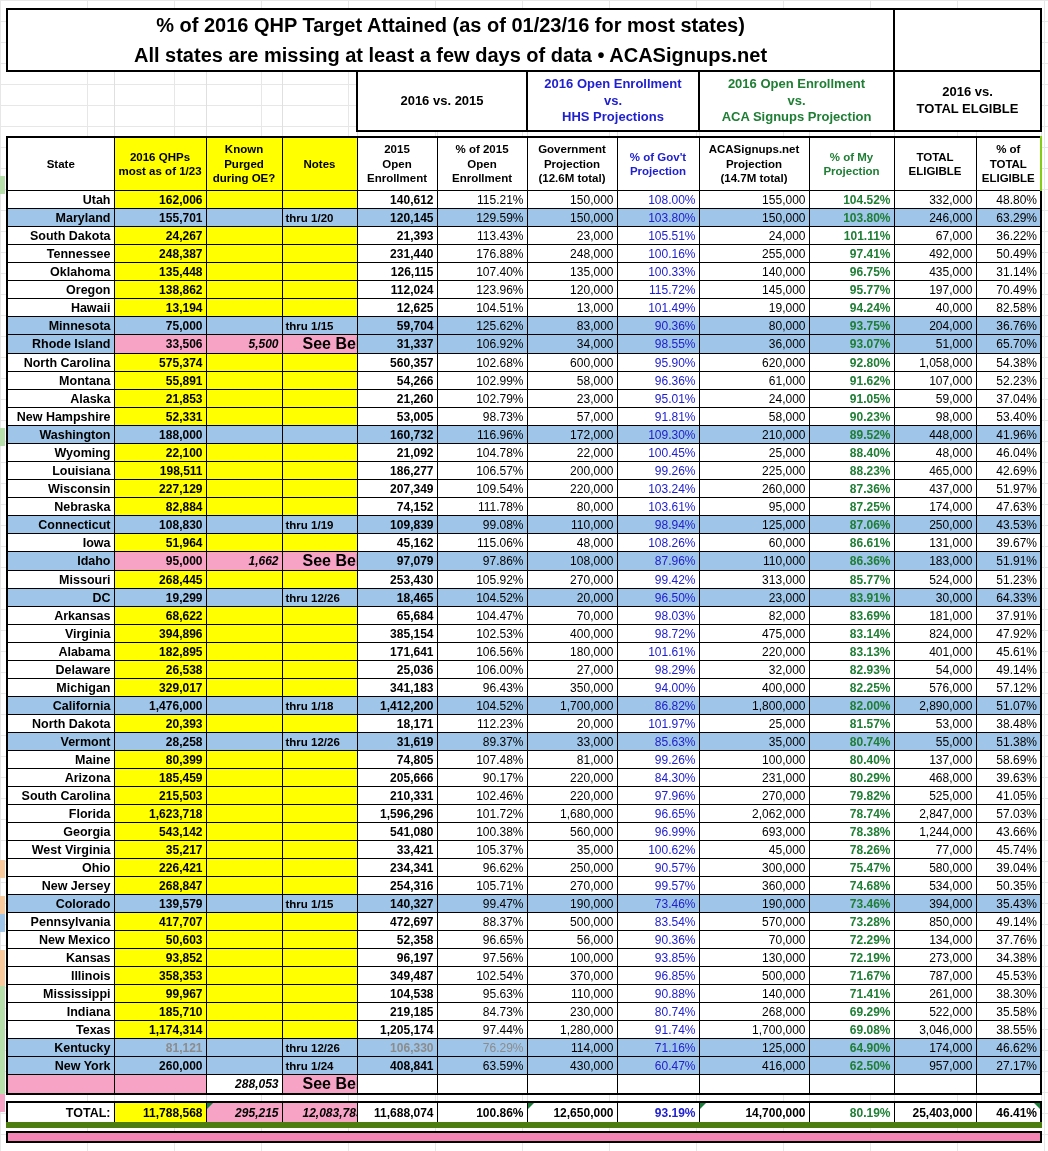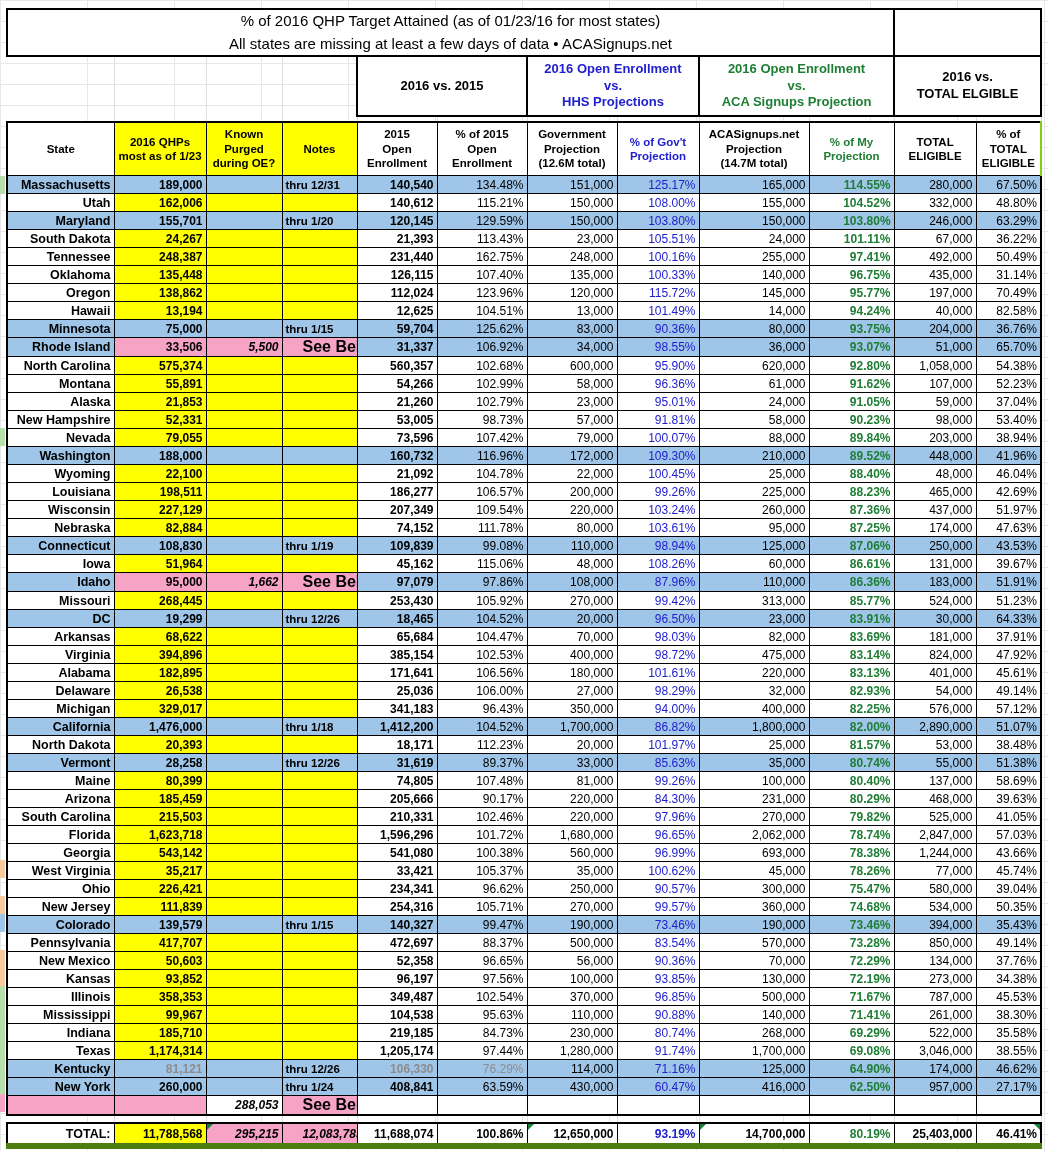"% of 2016 QHP Target" .title-cell { font-size: 15px -> 20px; font-weight: normal -> bold }
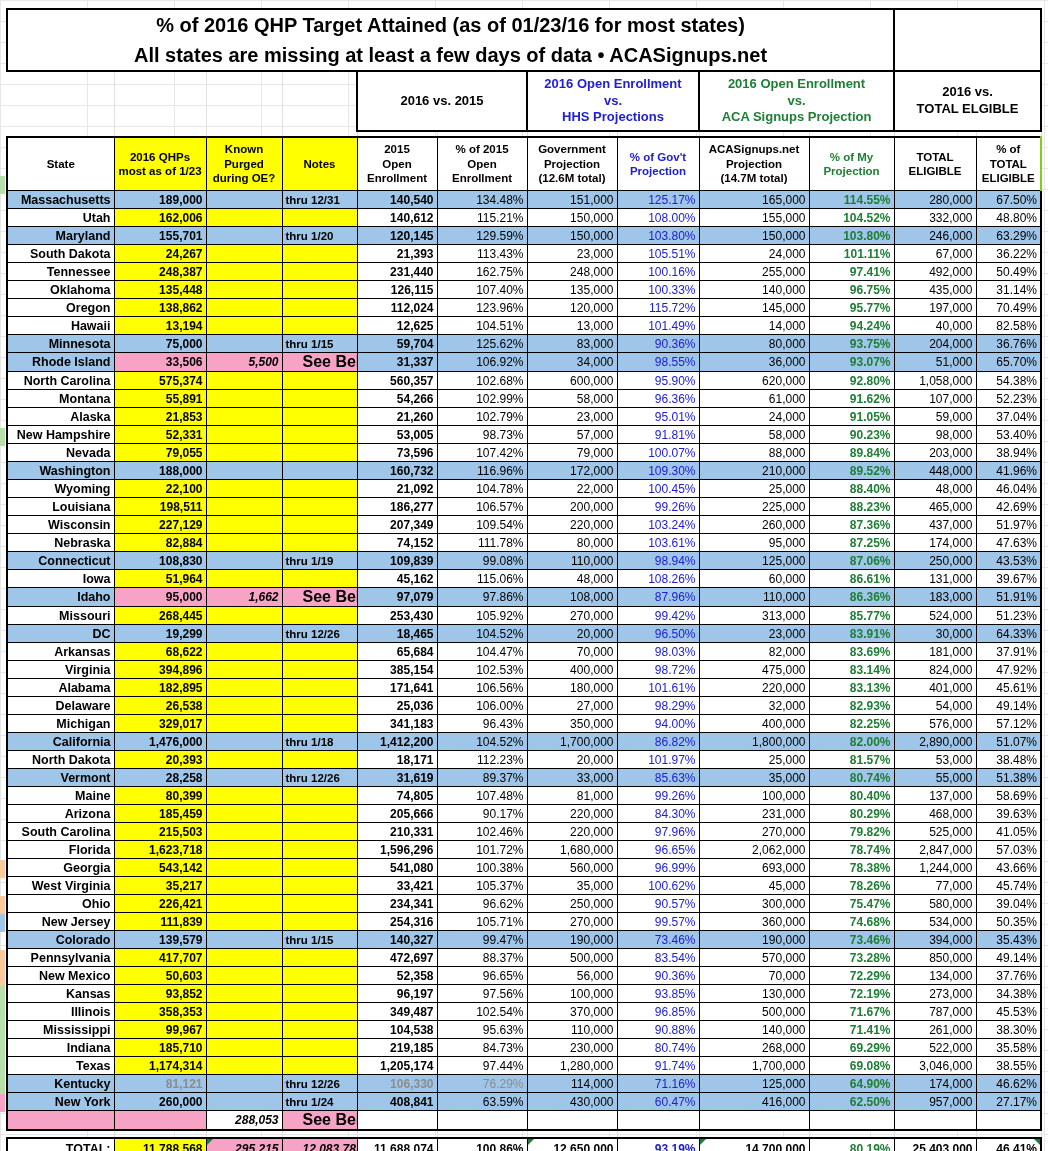"Massachusetts" tr { html: <tr> <td>Massachusetts</td> <td>189,000</td> <td></td> <td>thru 12/31</td> <td>140,540</td> <td>134.48%</td> <td>151,000</td> <td>125.17%</td> <td>165,000</td> <td>114.55%</td> <td>280,000</td> <td>67.50%</td> </tr> -> none }
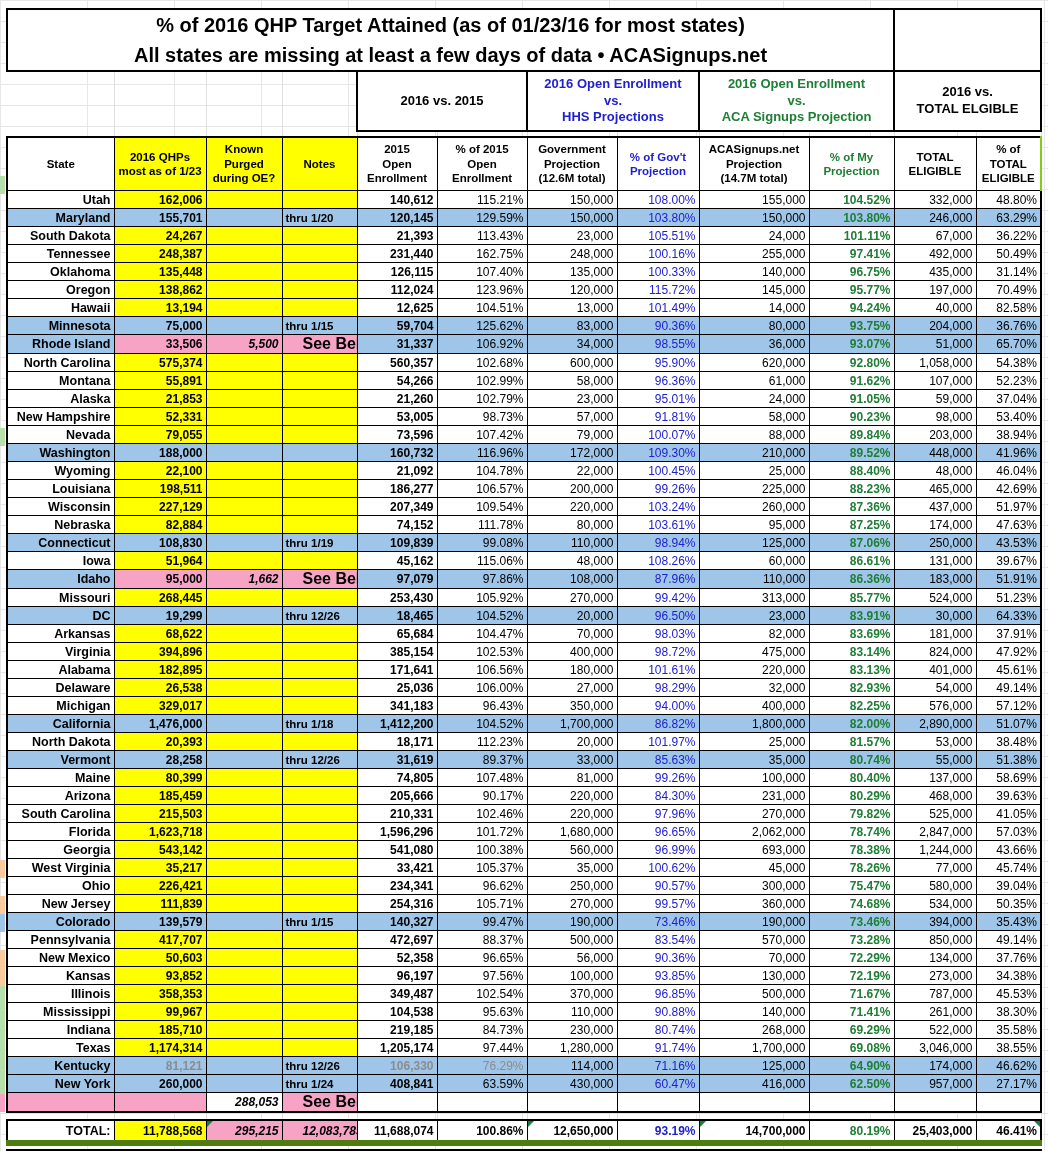"162.75%" td.num { text: 162.75% -> 176.88% }
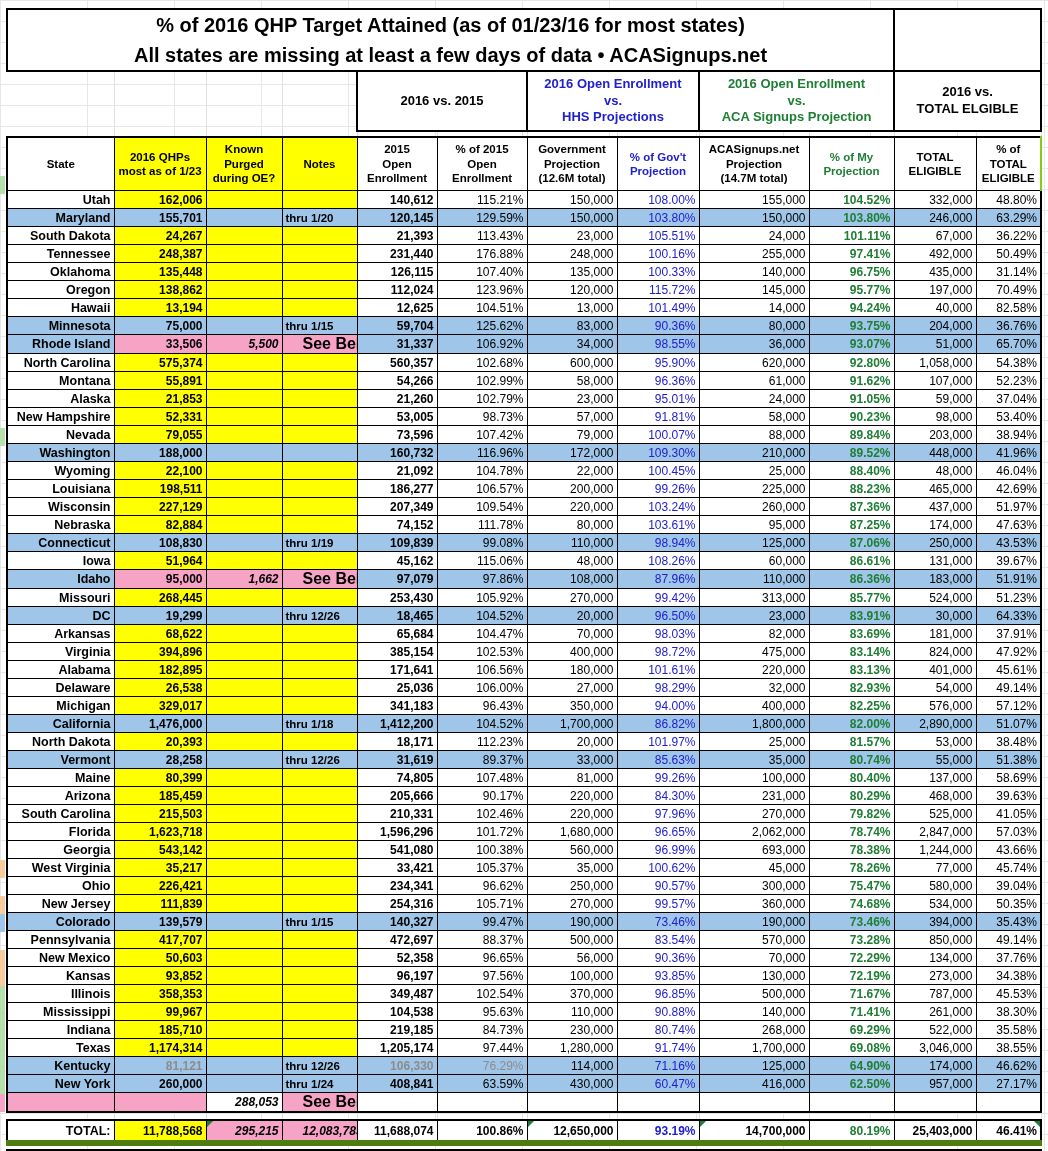"14,000" td.num { text: 14,000 -> 19,000 }
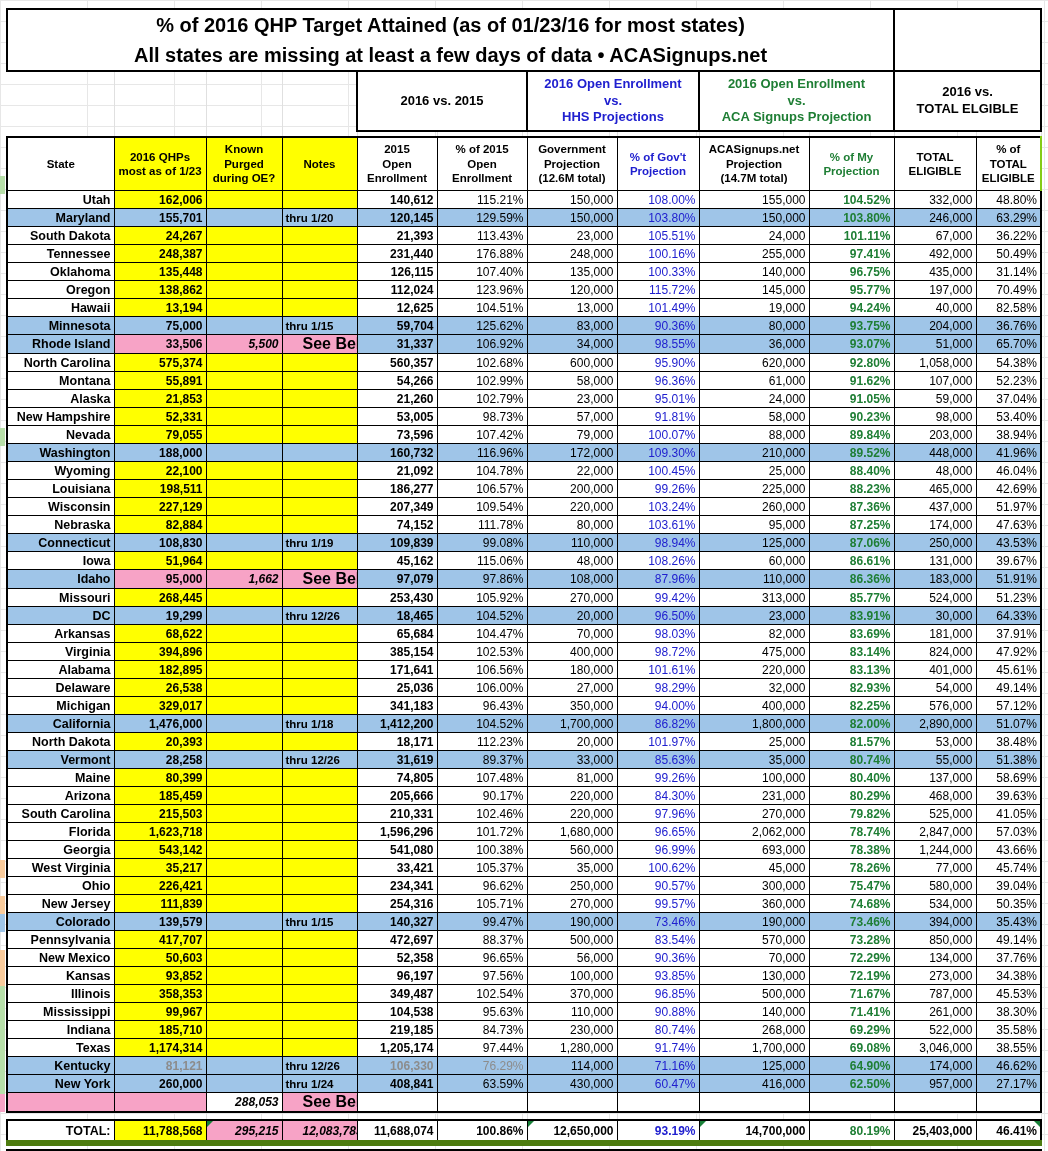"Nevada" tr { html: <tr> <td>Nevada</td> <td>79,055</td> <td></td> <td></td> <td>73,596</td> <td>107.42%</td> <td>79,000</td> <td>100.07%</td> <td>88,000</td> <td>89.84%</td> <td>203,000</td> <td>38.94%</td> </tr> -> none }
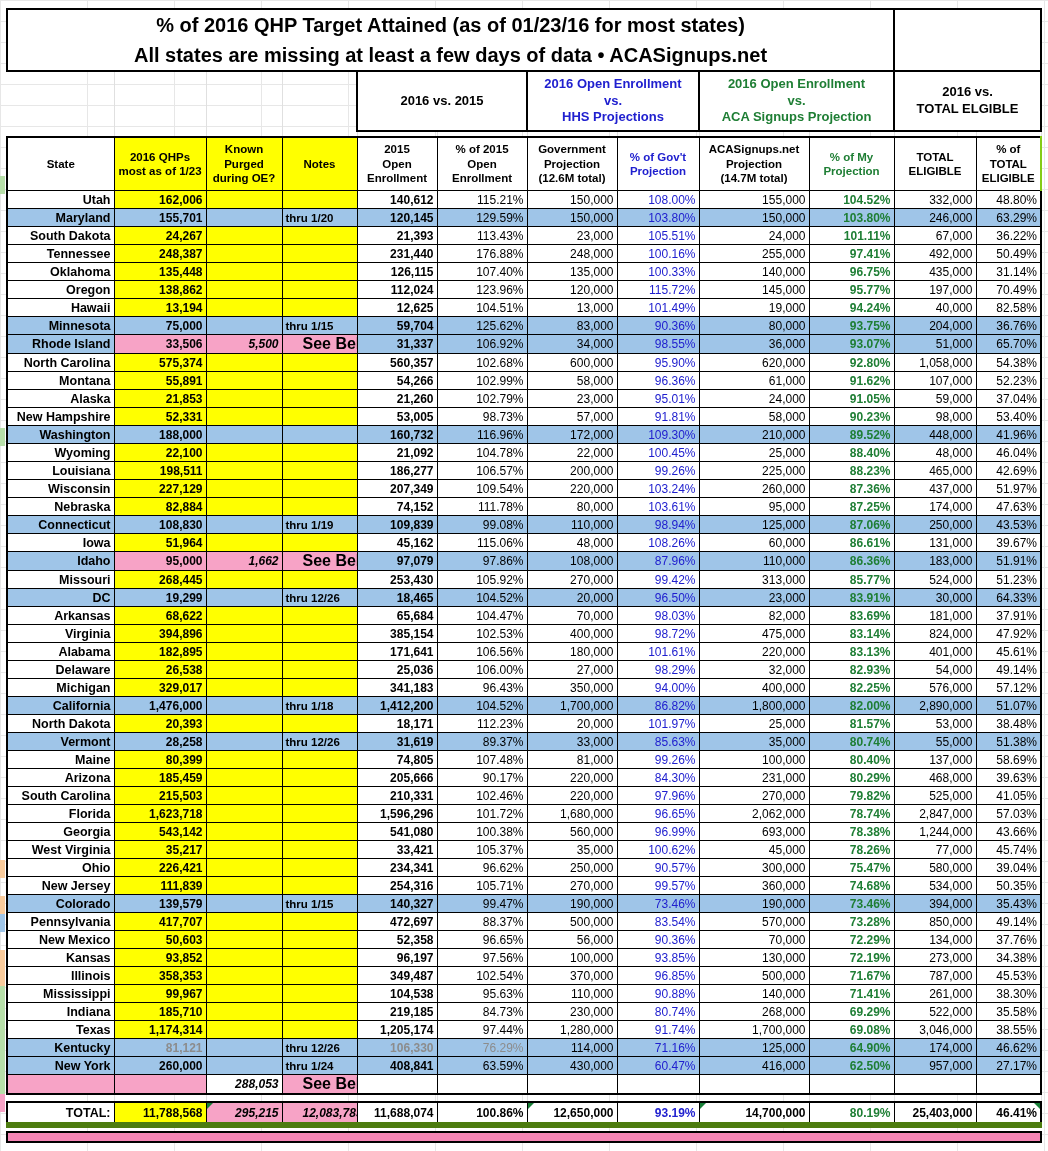"111,839" td.num { text: 111,839 -> 268,847 }
